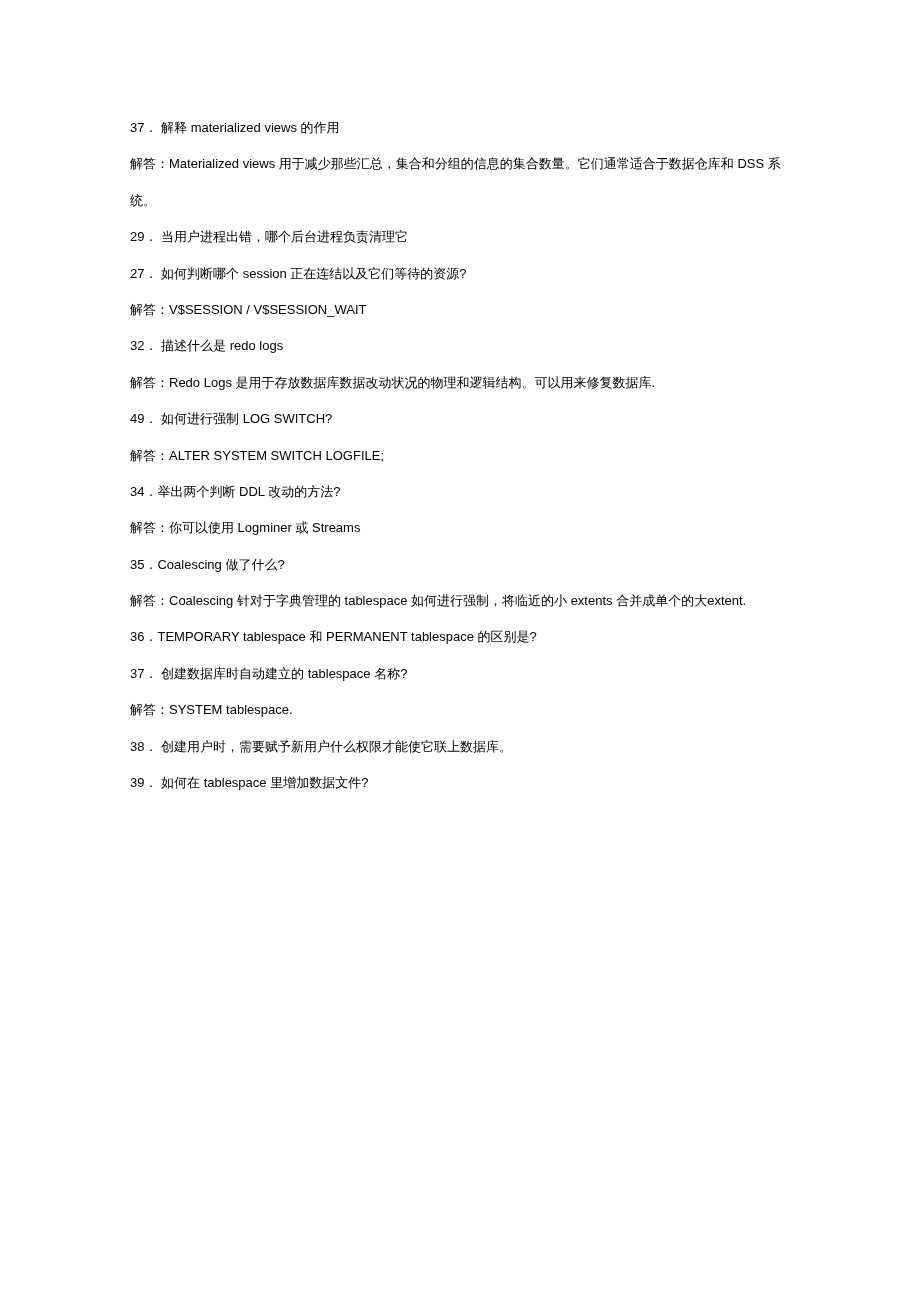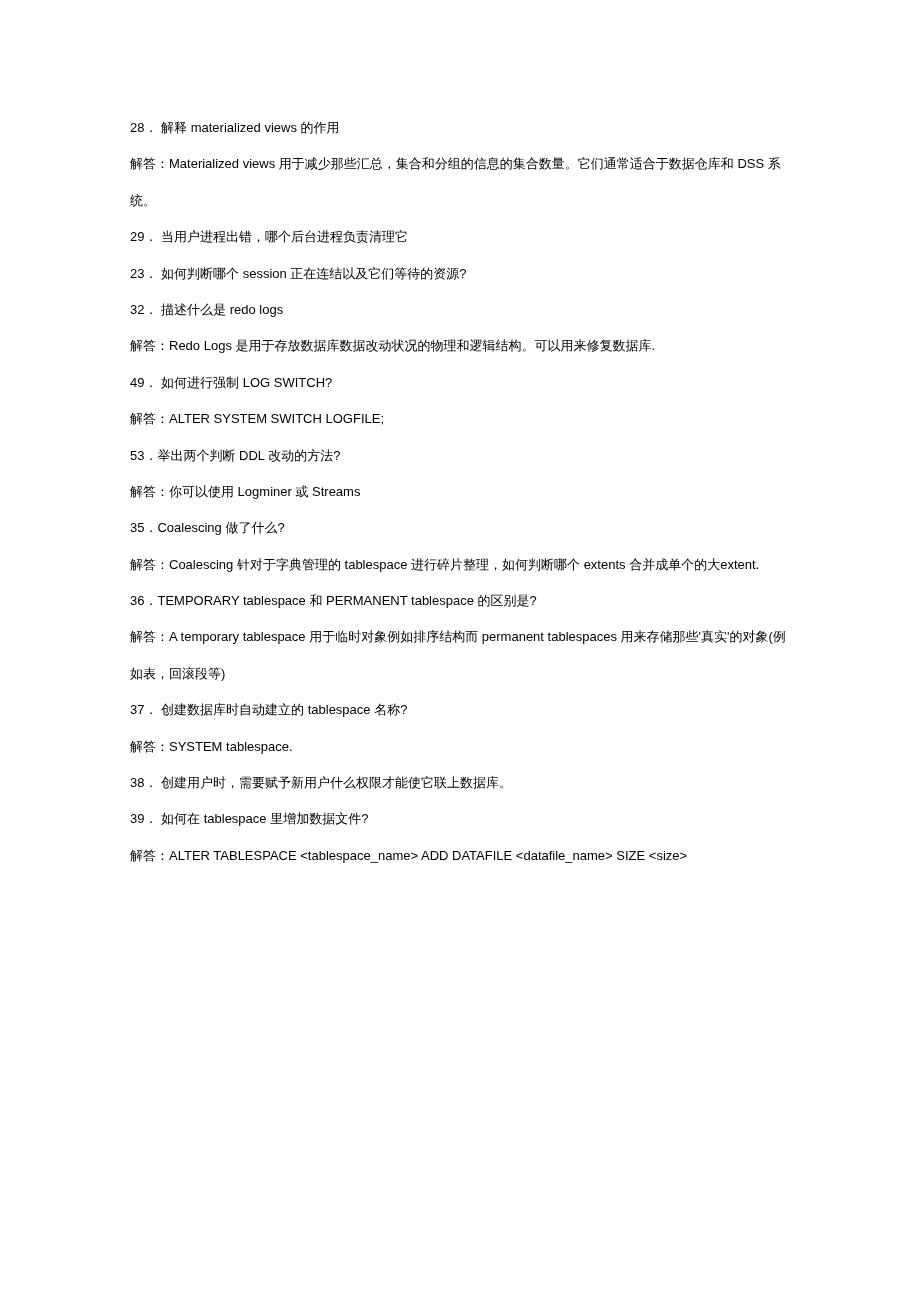"28． 解释 materialized views 的作用" p.para { text: 28 -> 37 }
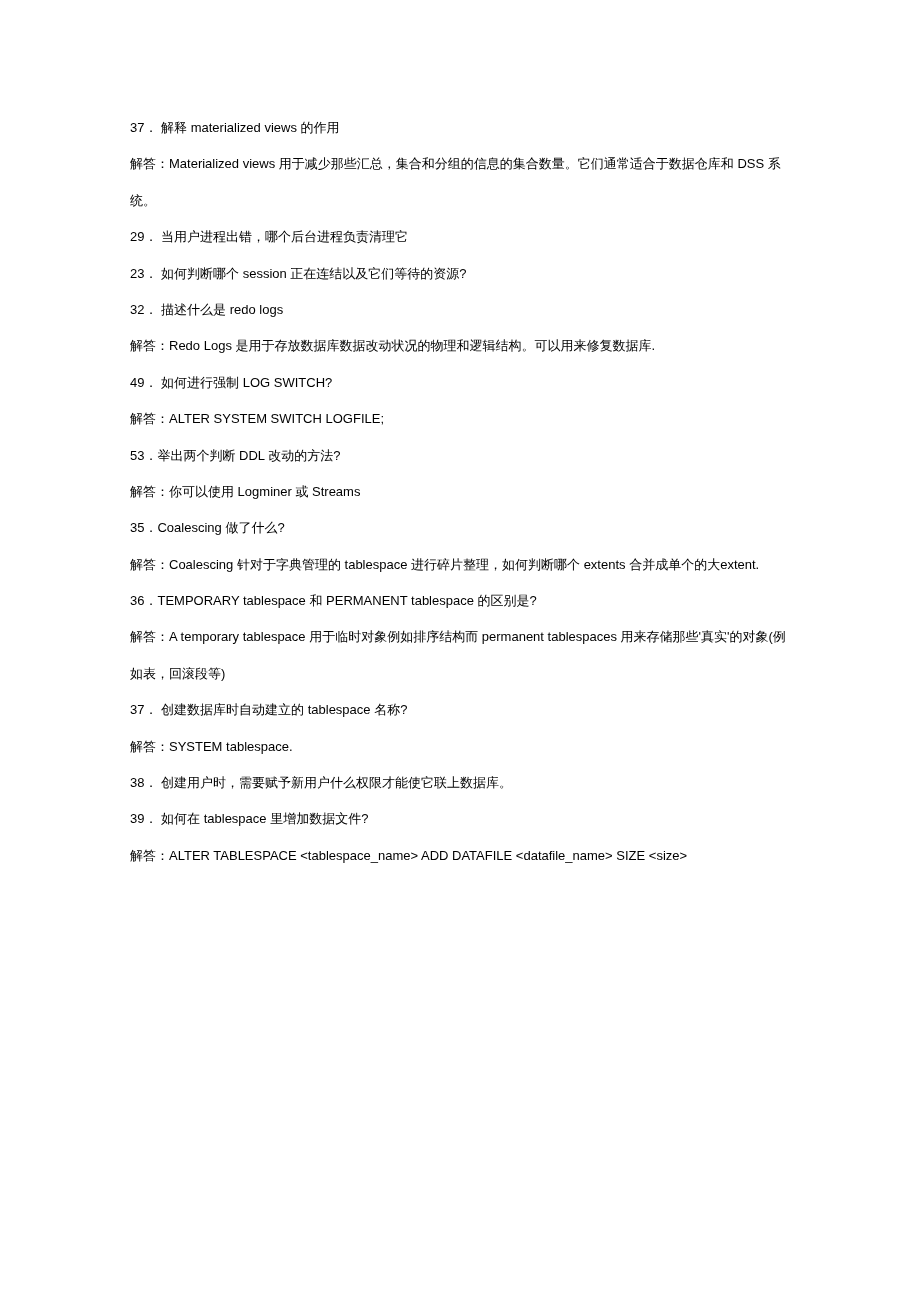"23． 如何判断哪个 session 正在连结以及它们等待的资源?" p.para { text: 23 -> 27 }
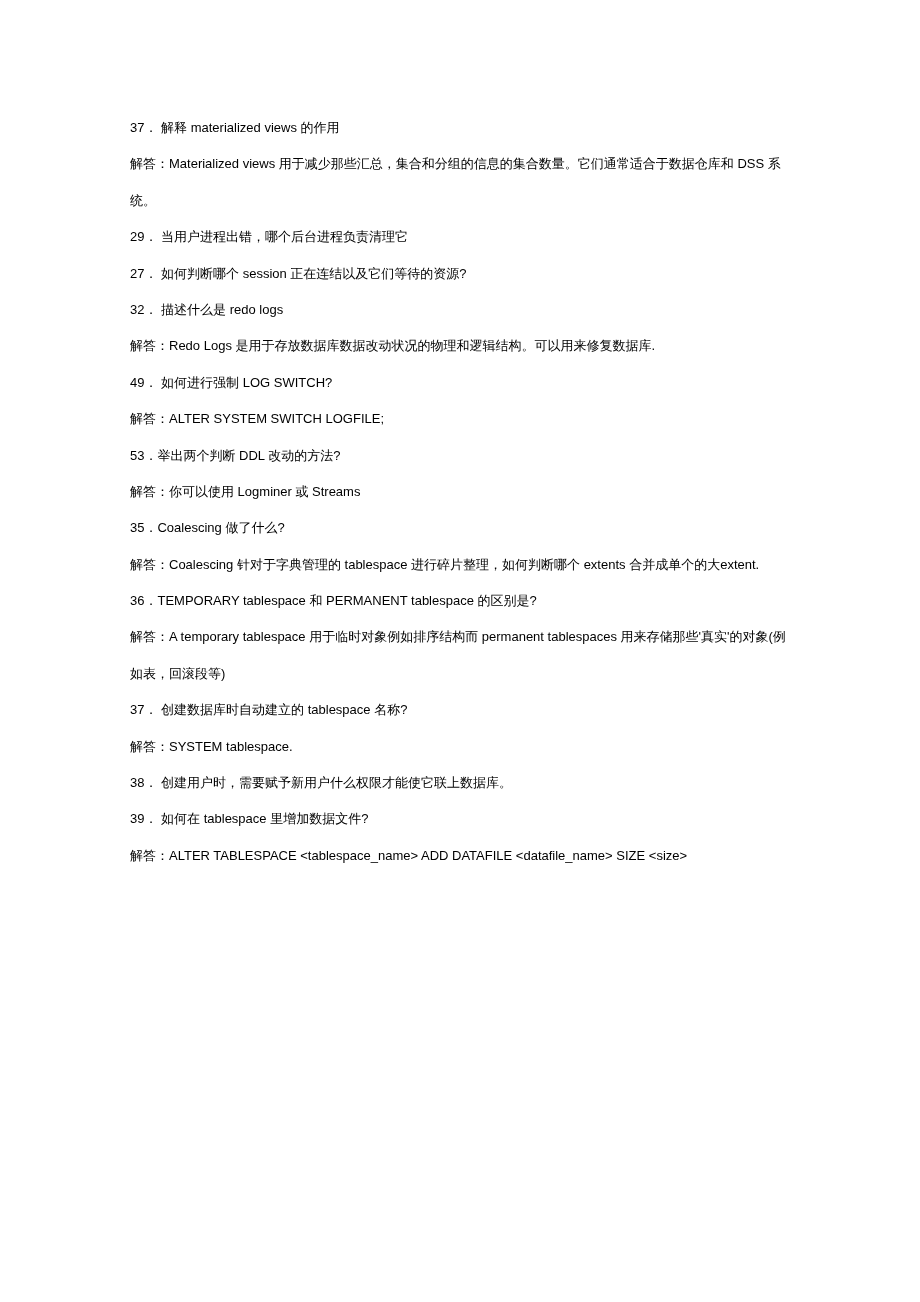"解答：V$SESSION / V$SESSION_WAIT" p.para { html: none -> <p>解答：V$SESSION / V$SESSION_WAIT</p> }
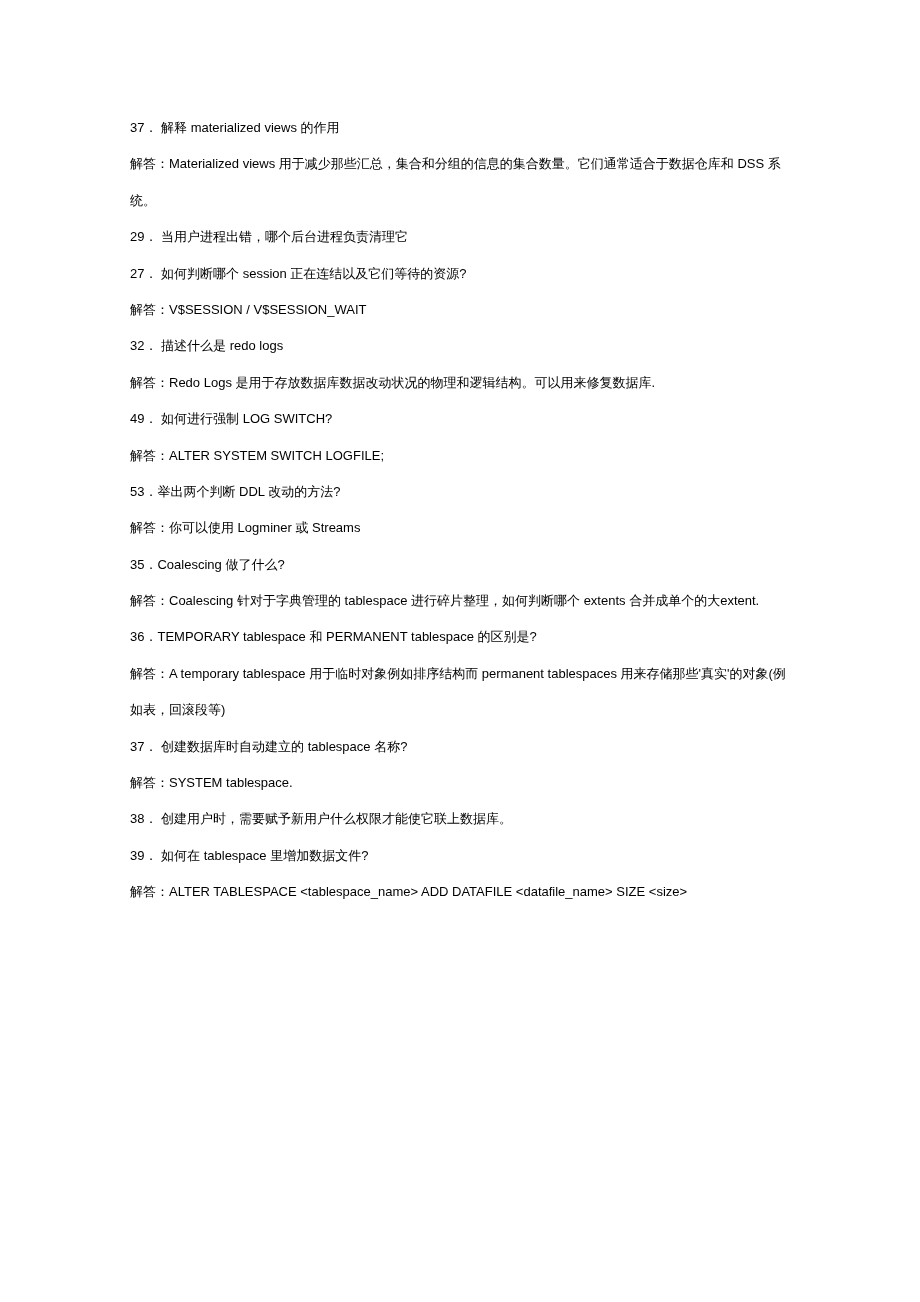"53．举出两个判断 DDL 改动的方法?" p.para { text: 53 -> 34 }
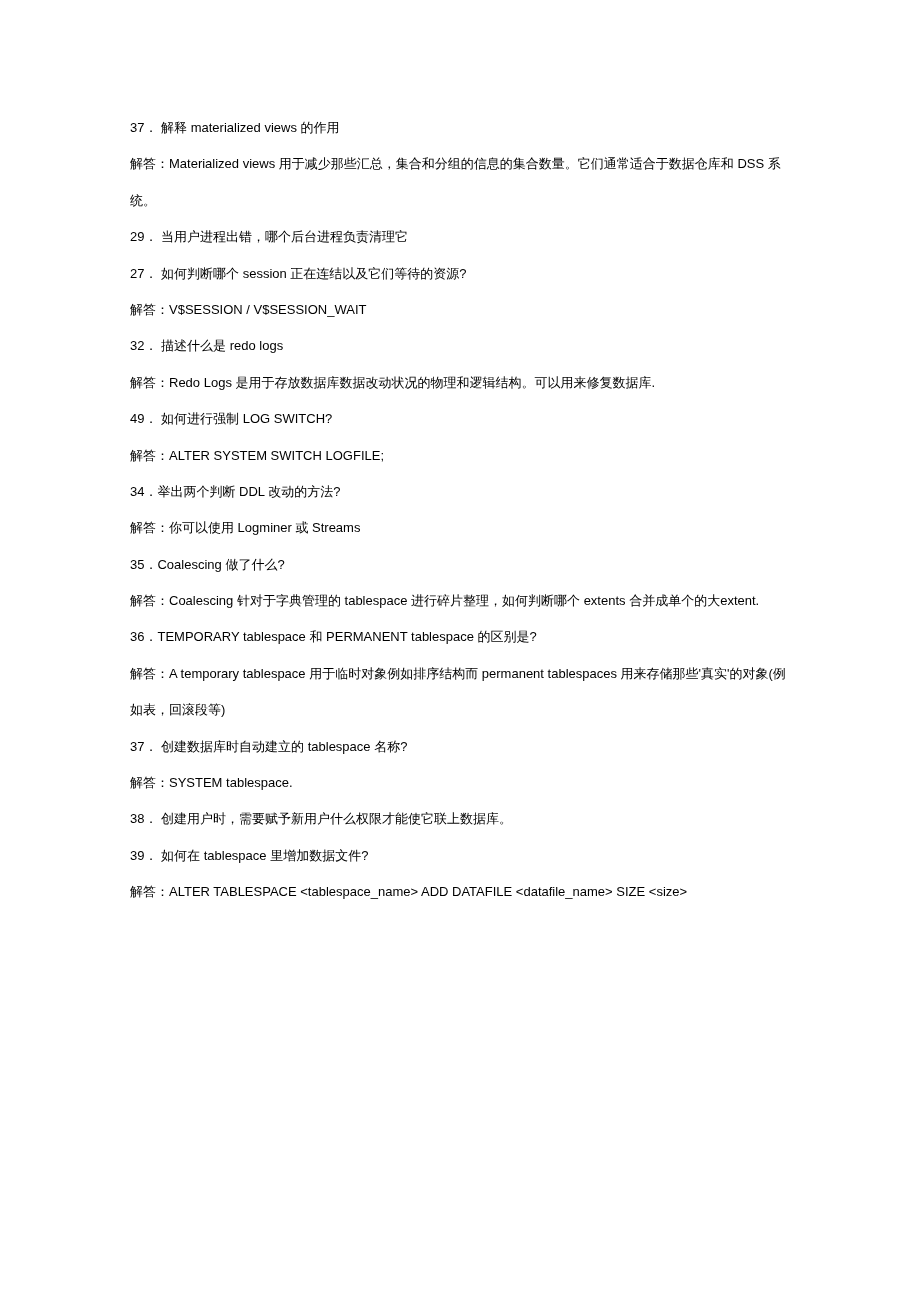"解答：Coalescing 针对于字典管理的 tablespace" p.para { text: 进行碎片整理，如何判断哪个 -> 如何进行强制，将临近的小 }
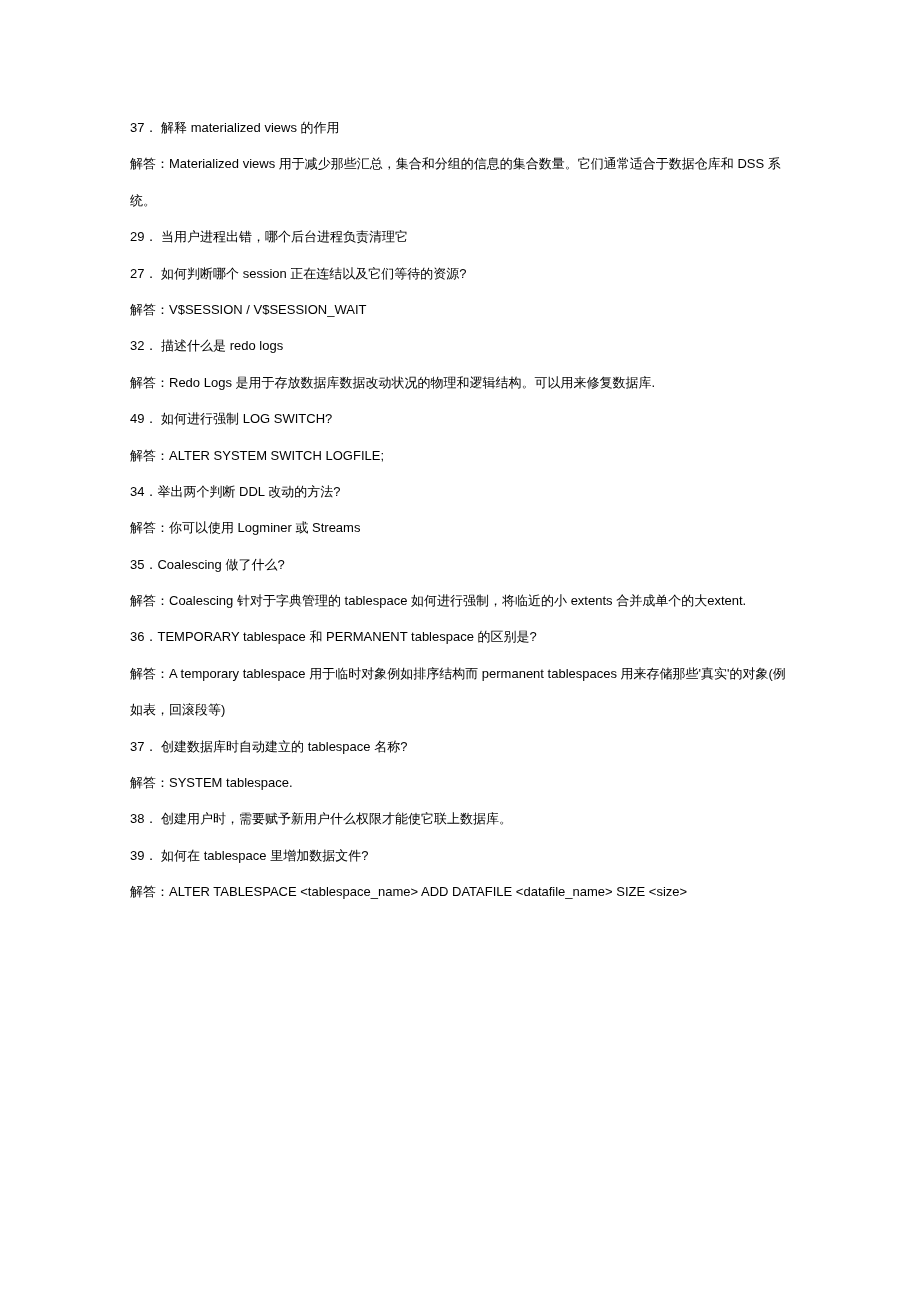"解答：A temporary tablespace 用于临时对象例如排序结构而" p.para { html: <p>解答：A temporary tablespace 用于临时对象例如排序结构而 permanent tablespaces 用来存储那些'真实'的对象(例如表，回滚段等)</p> -> none }
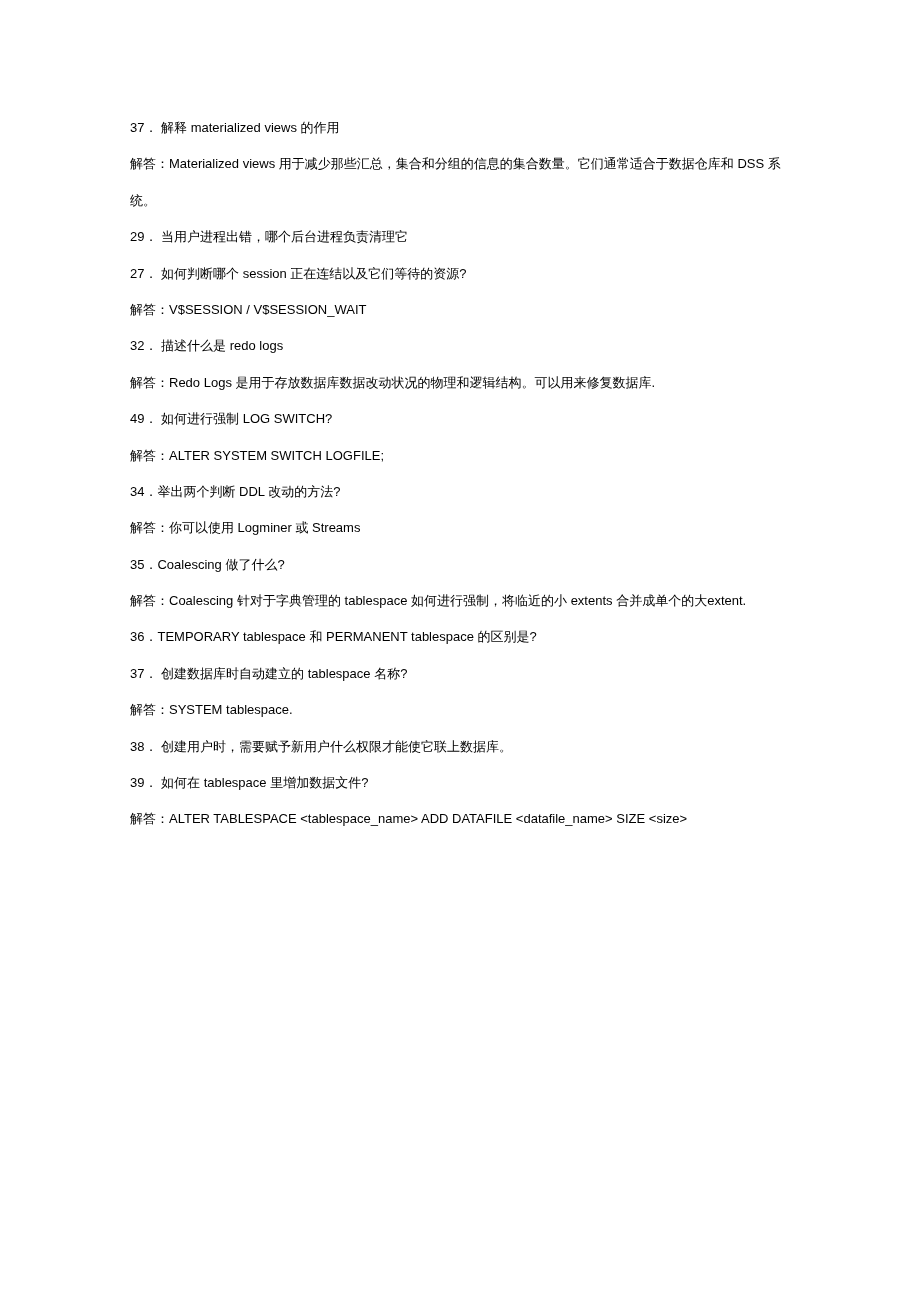"解答：ALTER TABLESPACE <tablespace_name>" p.para { html: <p>解答：ALTER TABLESPACE &lt;tablespace_name&gt; ADD DATAFILE &lt;datafile_name&gt; SIZE &lt;size&gt;</p> -> none }
